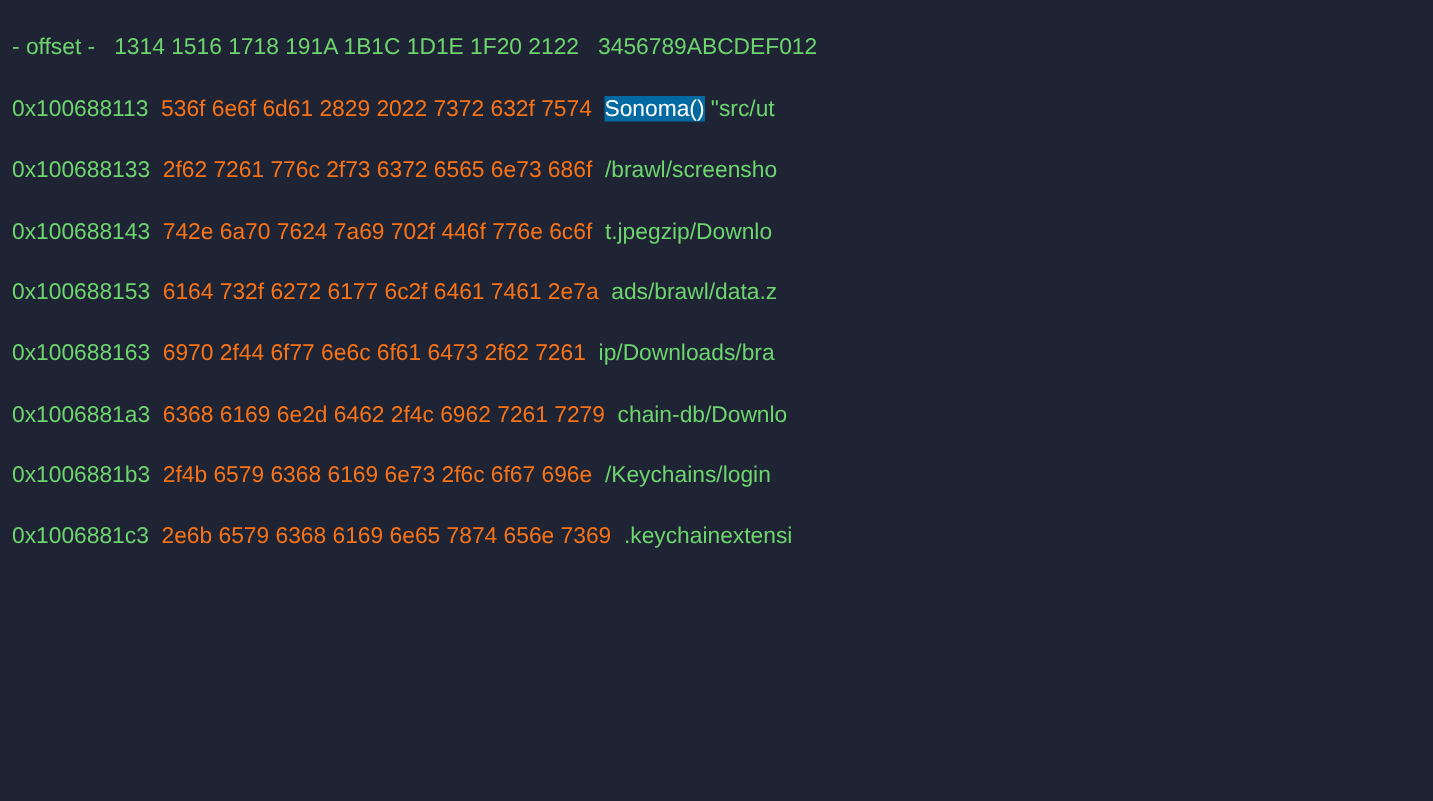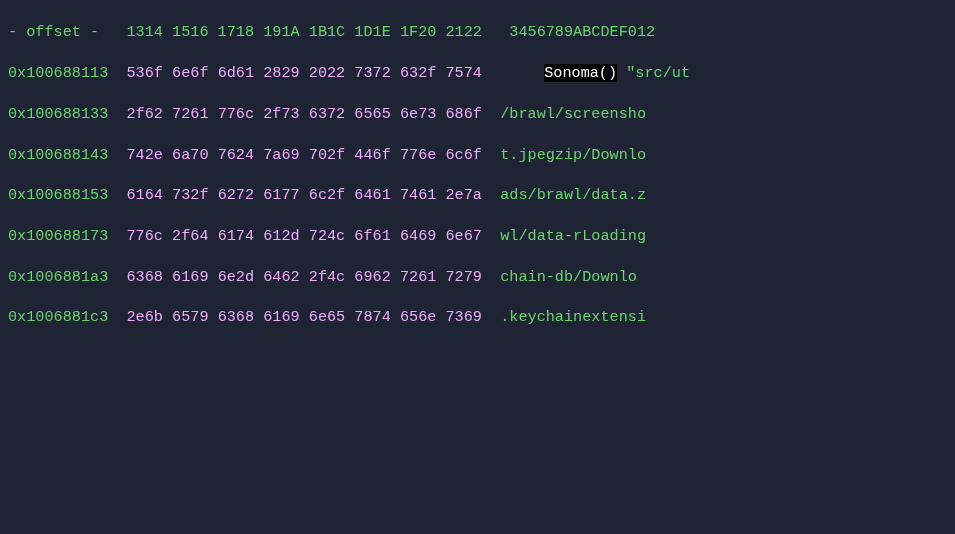"- offset - 1314 1516" .row { font-family: Liberation Mono, monospace -> Liberation Sans, sans-serif }
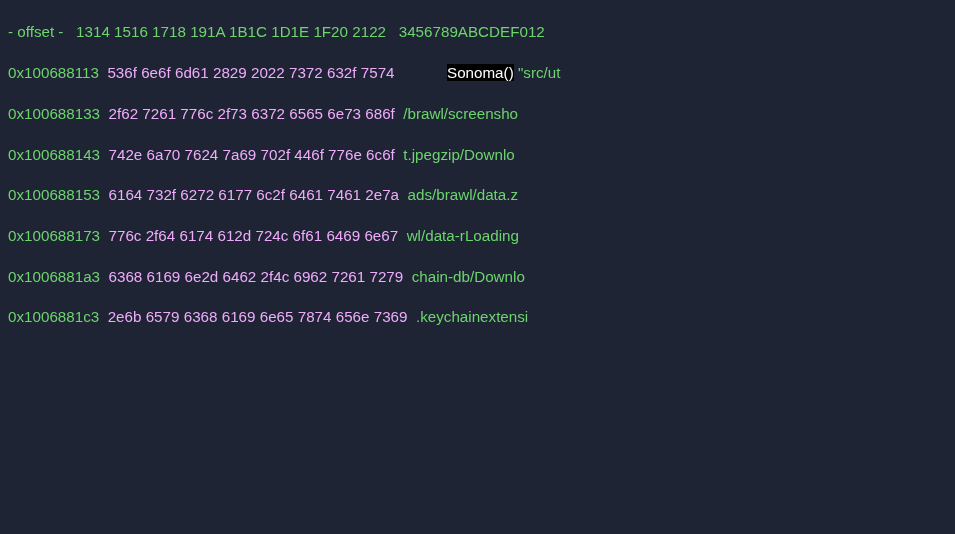"536f 6e6f 6d61 2829 2022" .yellow { color: #f0abfc -> #f97316 }
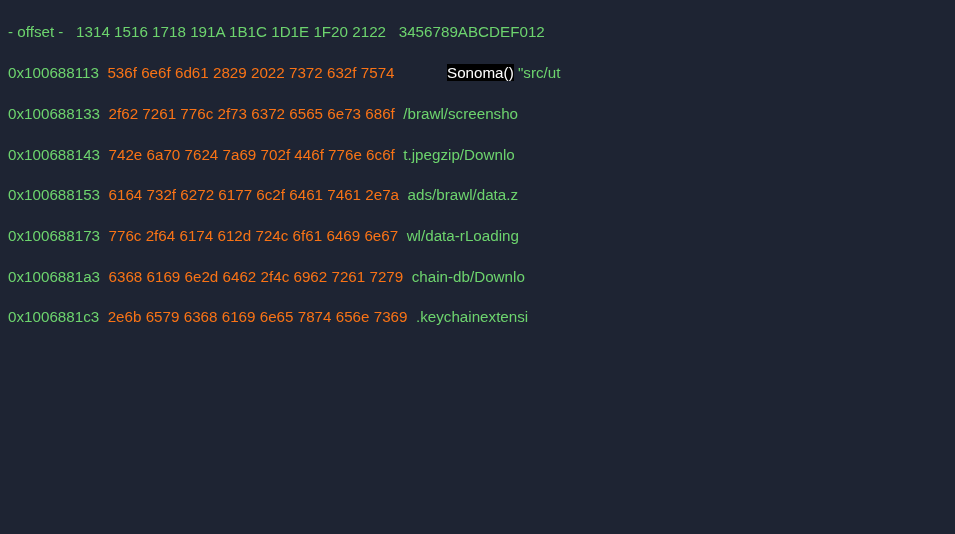"Sonoma()" .magenta-bg { background: #000000 -> #0369a1; margin-left: 44px -> none }
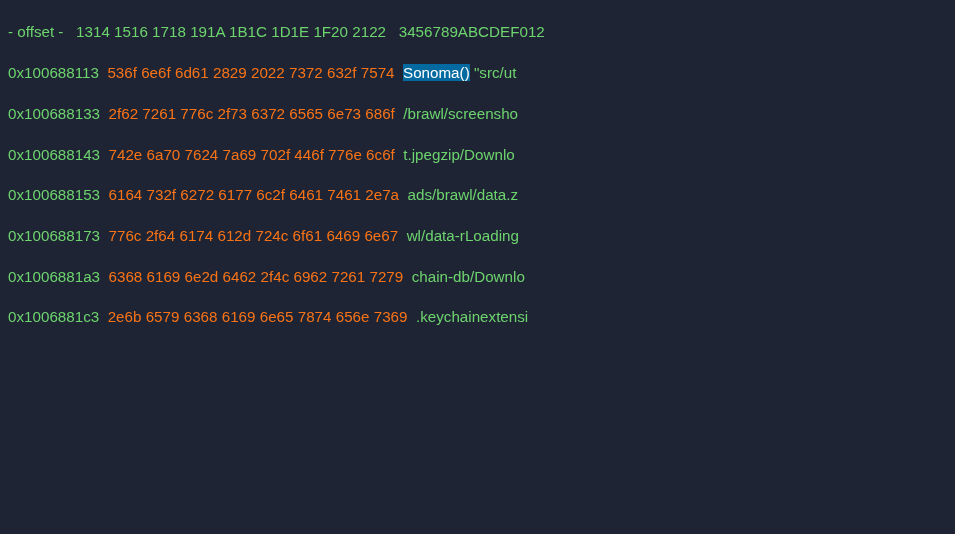"0x100688163 6970 2f44 6f77 6e6c" span.row { html: none -> <span><span>0x100688163</span><span> </span><span>6970 2f44 6f77 6e6c 6f61 6473 2f62 7261</span><span> </span><span>ip/Downloads/bra</span></span> }
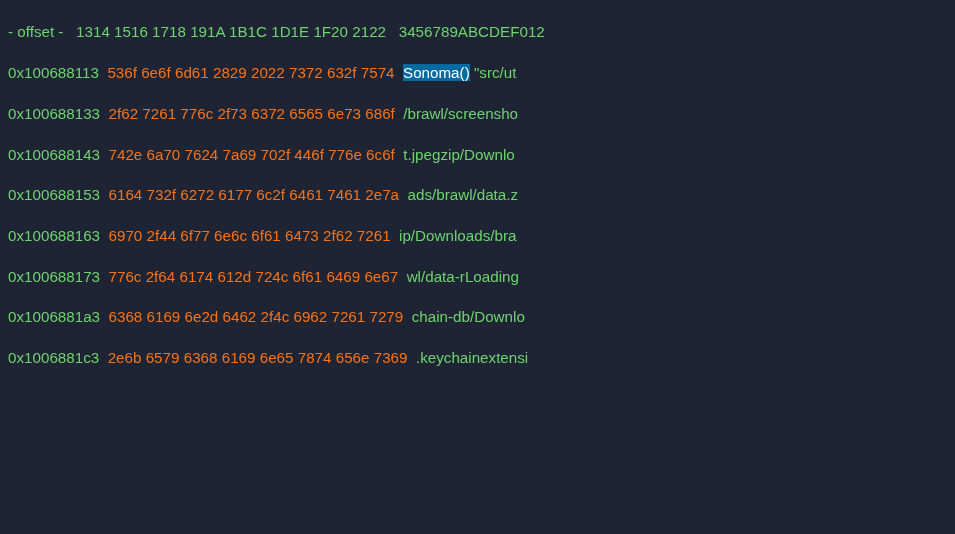"0x100688173 776c 2f64 6174 612d" span.row { html: <span><span>0x100688173</span><span> </span><span>776c 2f64 6174 612d 724c 6f61 6469 6e67</span><span> </span><span>wl/data-rLoading</span></span> -> none }
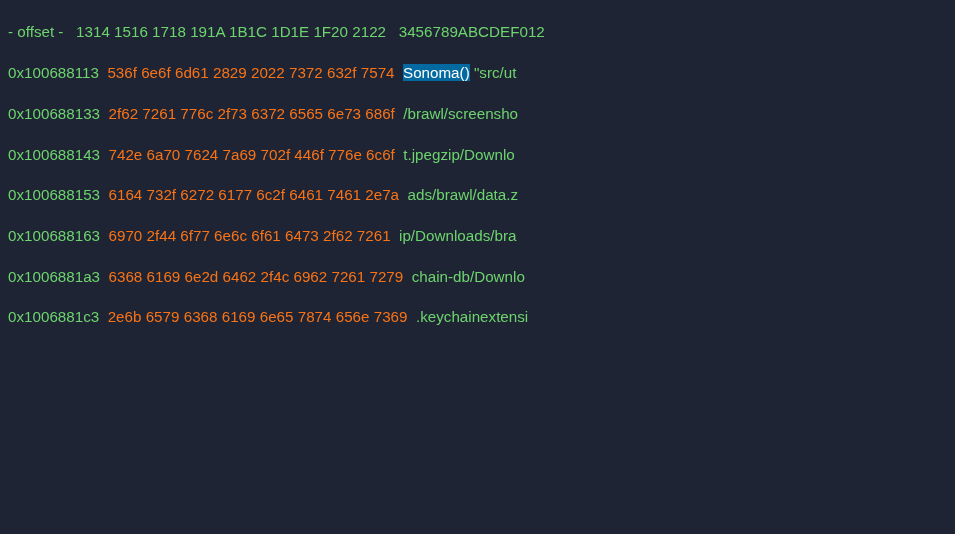"0x1006881b3 2f4b 6579 6368 6169" span.row { html: none -> <span><span>0x1006881b3</span><span> </span><span>2f4b 6579 6368 6169 6e73 2f6c 6f67 696e</span><span> </span><span>/Keychains/login</span></span> }
